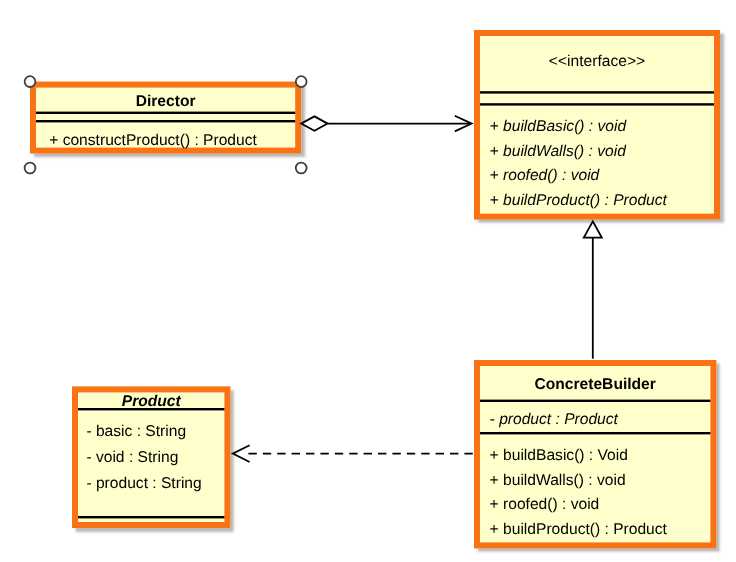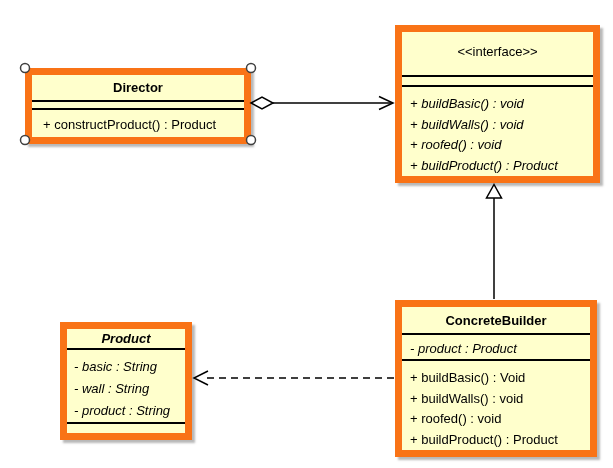"<<interface>>" .uml-class { border: 7px solid #f97316 -> 5px solid #f97316 }
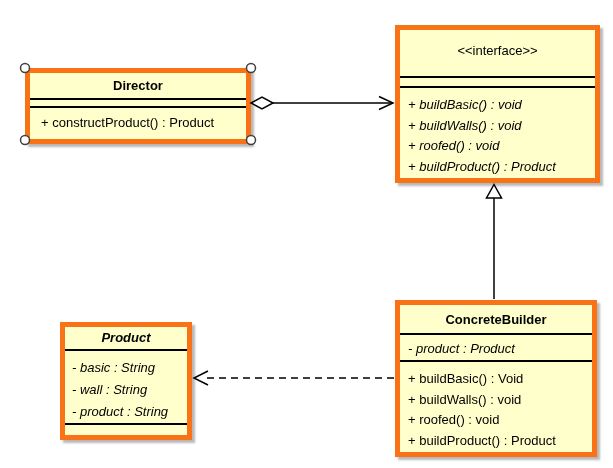"Director" .director { height: 76px -> 60px }
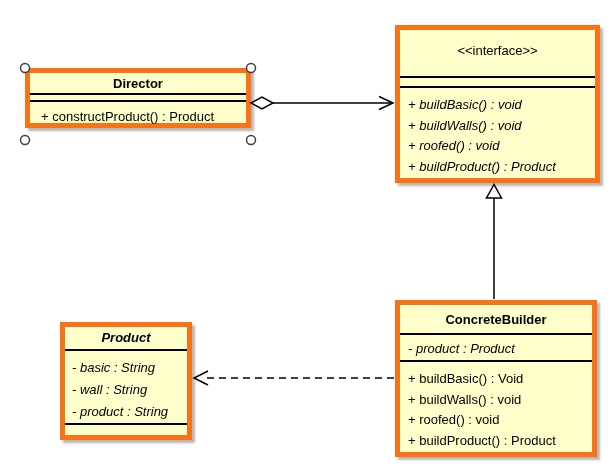"- basic : String" .product .cmp-attrs { font-style: italic -> none; padding: 6px 0 0 7px -> 6px 0 16px 7px }
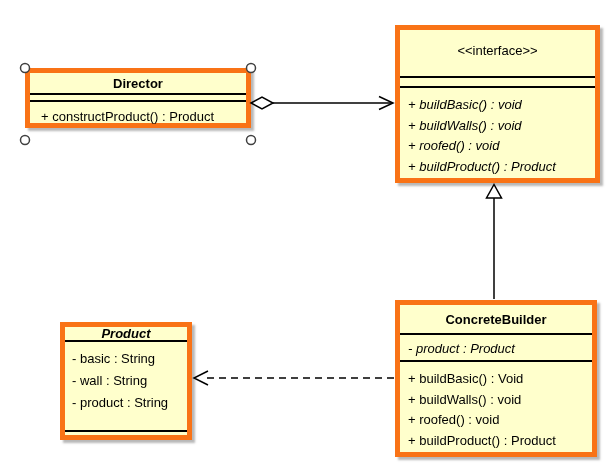"- wall : String" div.member { text: wall -> void }
